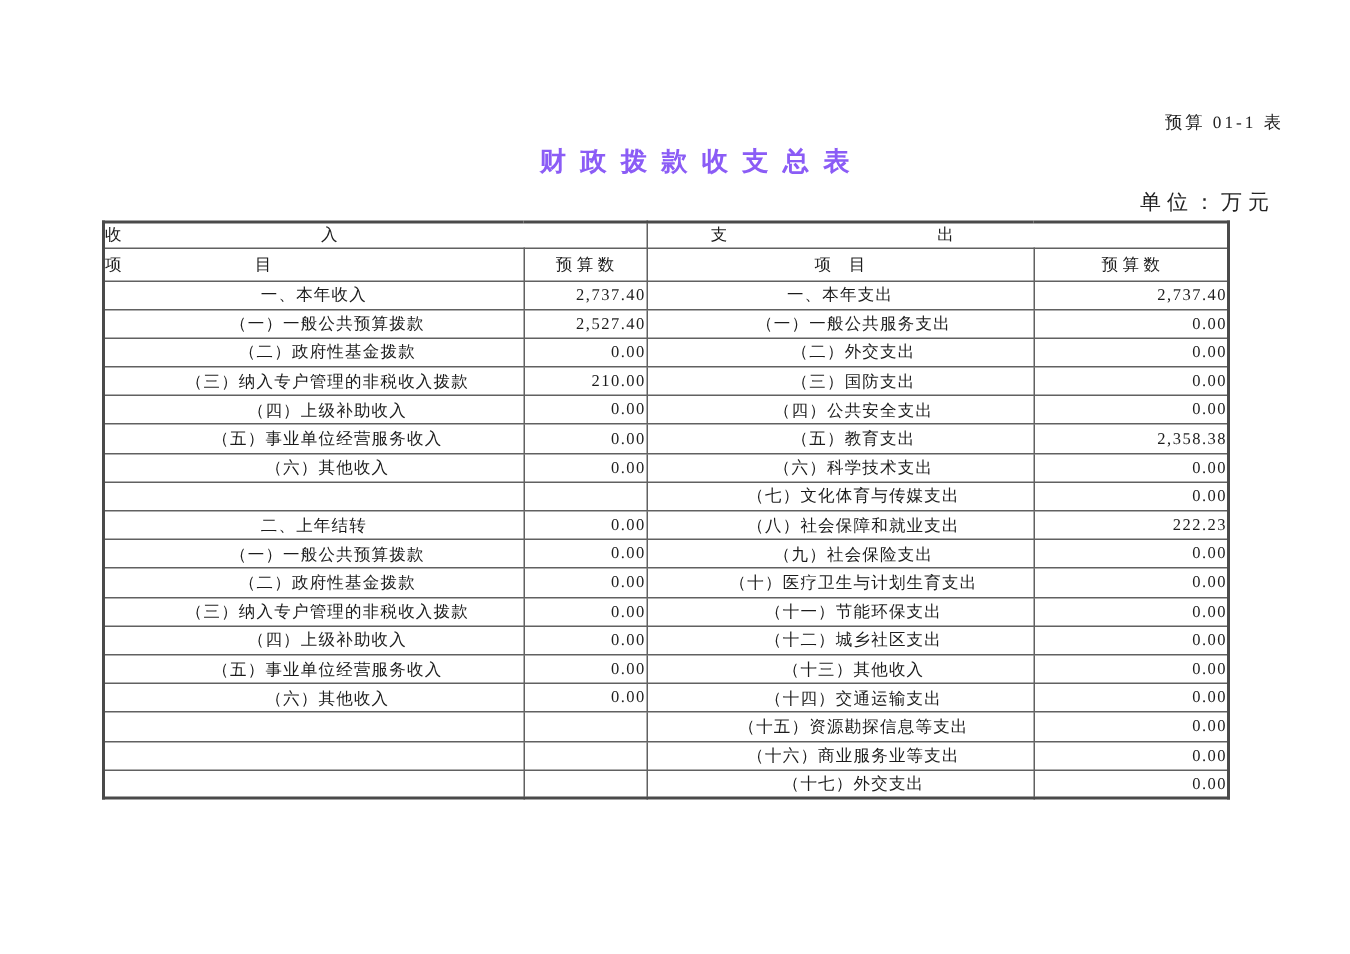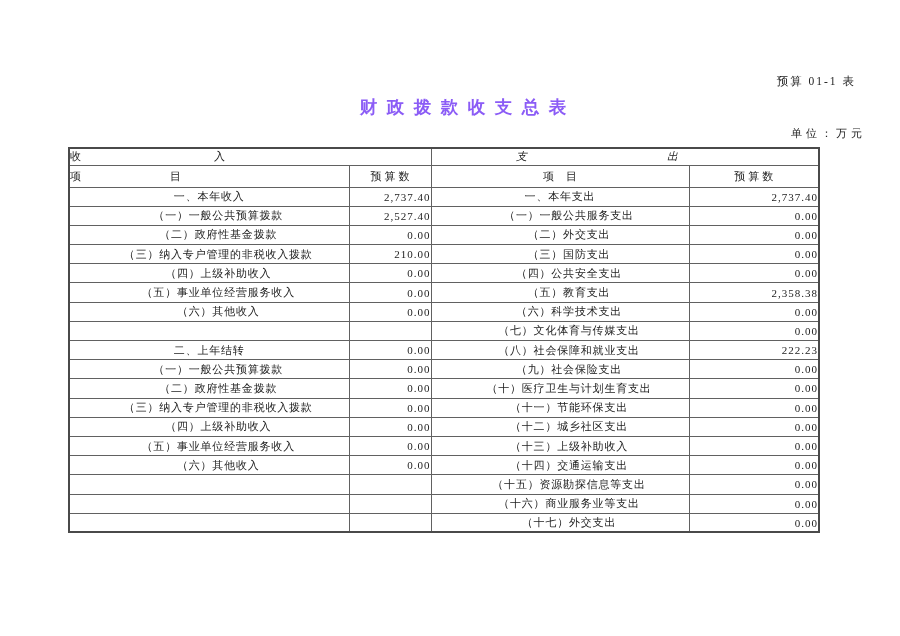"单位：万元" .unit { font-size: 11px -> 14px; right: 60px -> 76px }
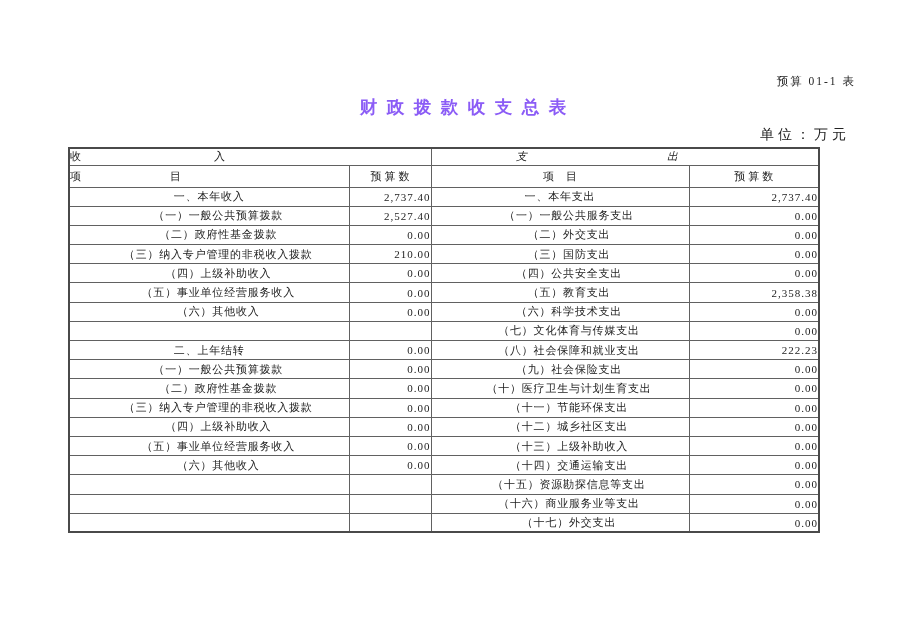"支出" th.sec-expense { font-style: italic -> none; text-align: right -> center }
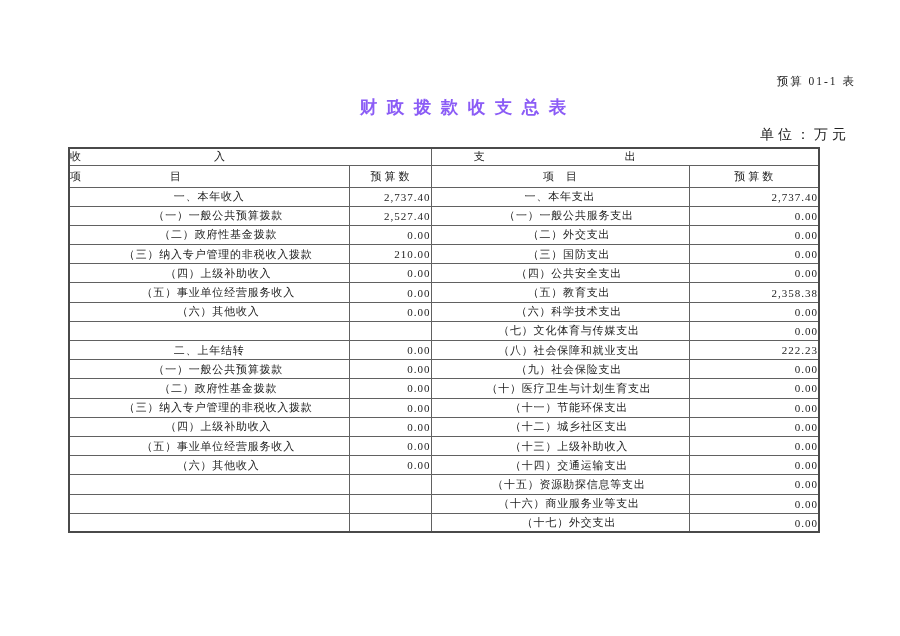"（十三）上级补助收入" td.lbl { text: 上级补助 -> 其他 }
